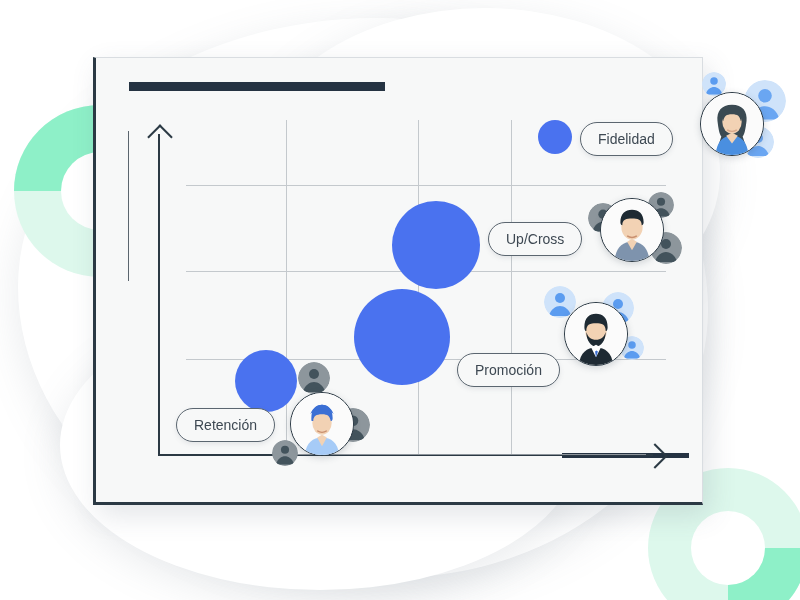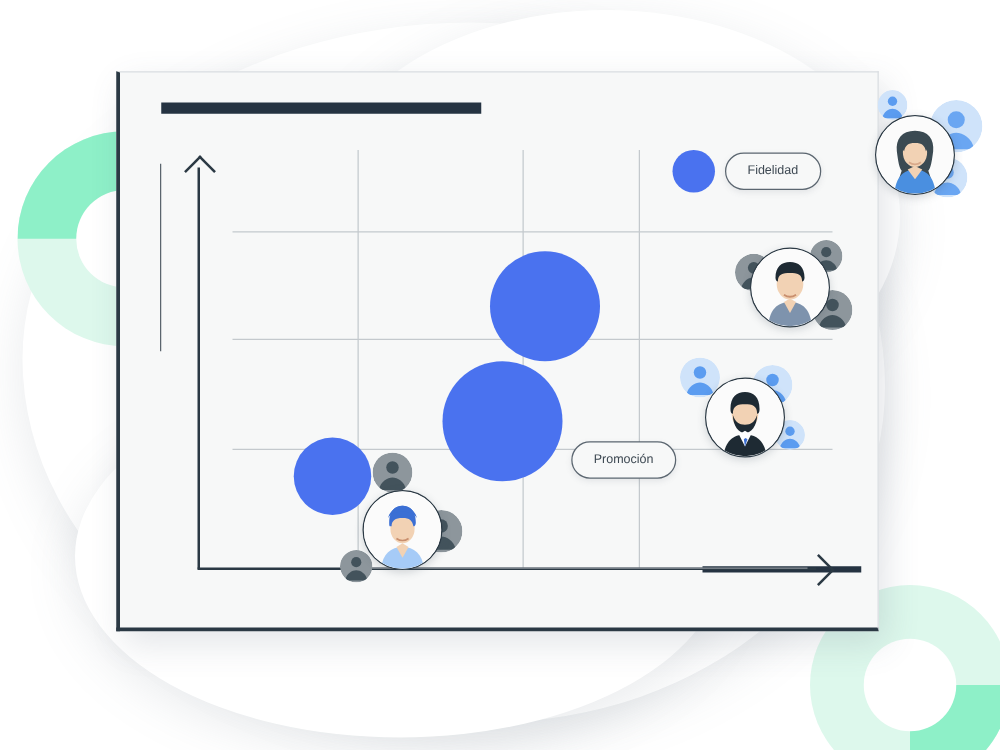"Fidelidad" .pill { font-size: 10px -> 14px }
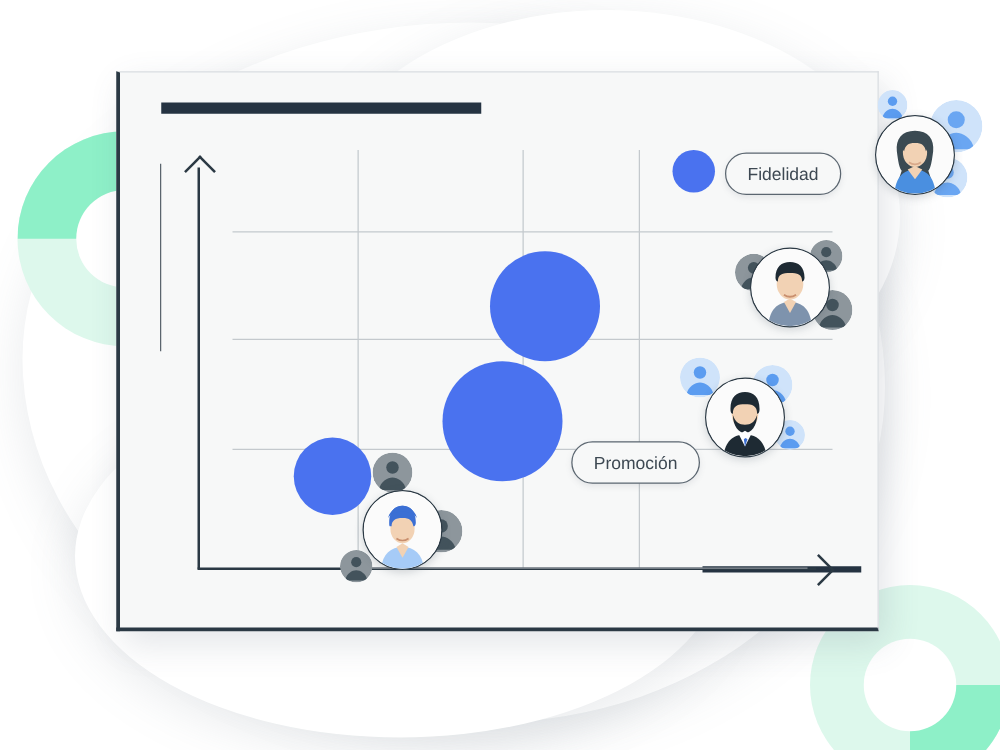"Up/Cross" div.pill { html: none -> <div>Up/Cross</div> }
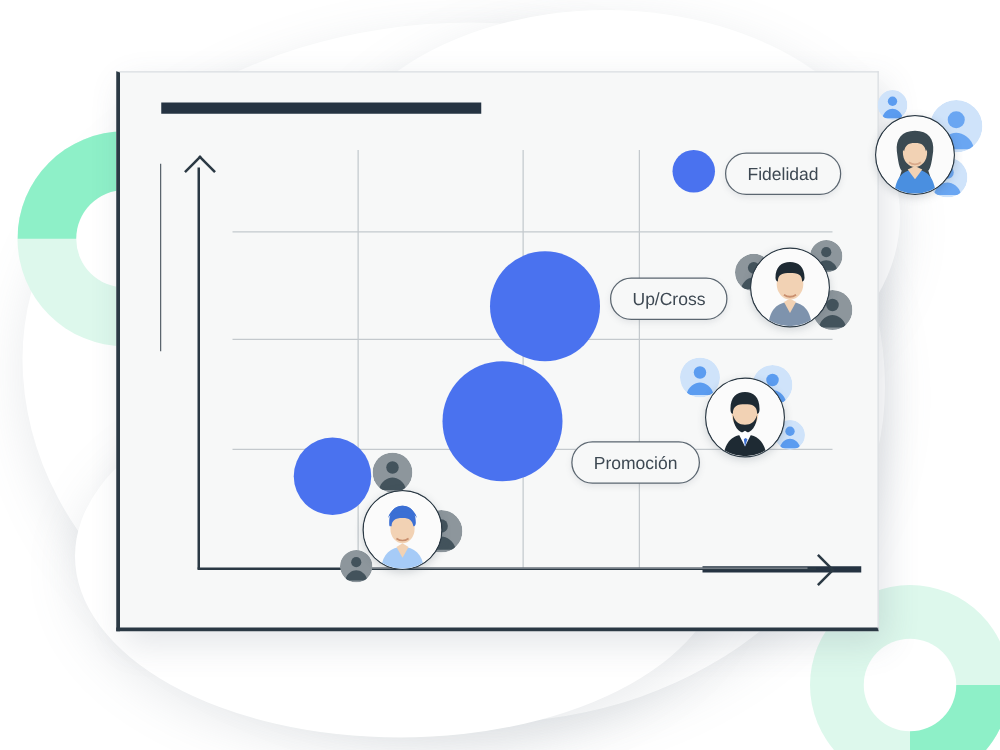"Retención" div.pill { html: none -> <div>Retención</div> }
